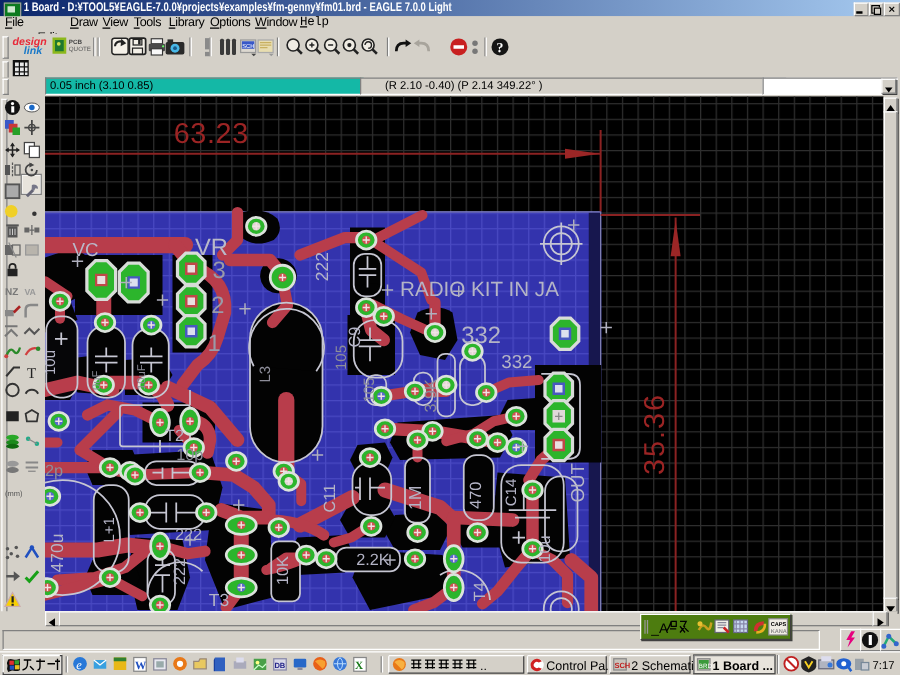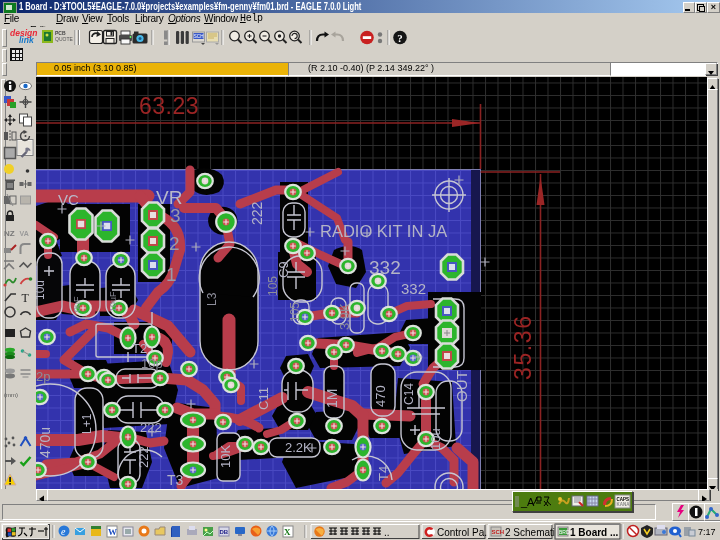"Options" span { font-style: italic -> none }
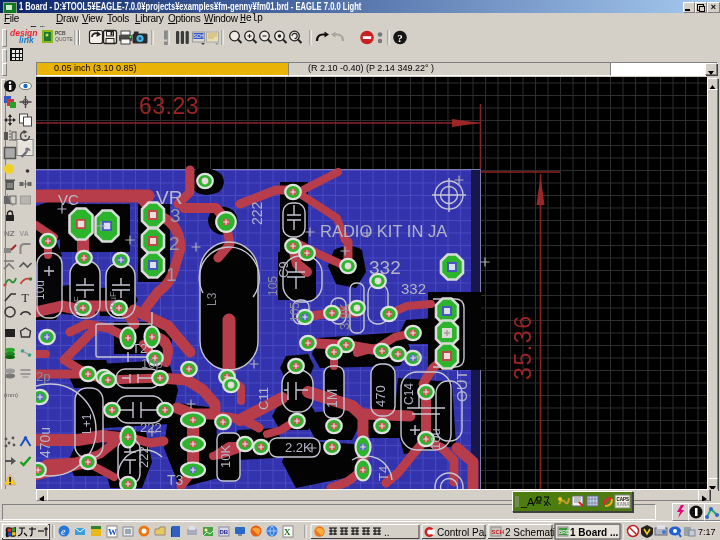"0.05 inch (3.10 0.85)" div.abs { background: #eab308 -> #14b8a6; padding-left: 17px -> 3px }
